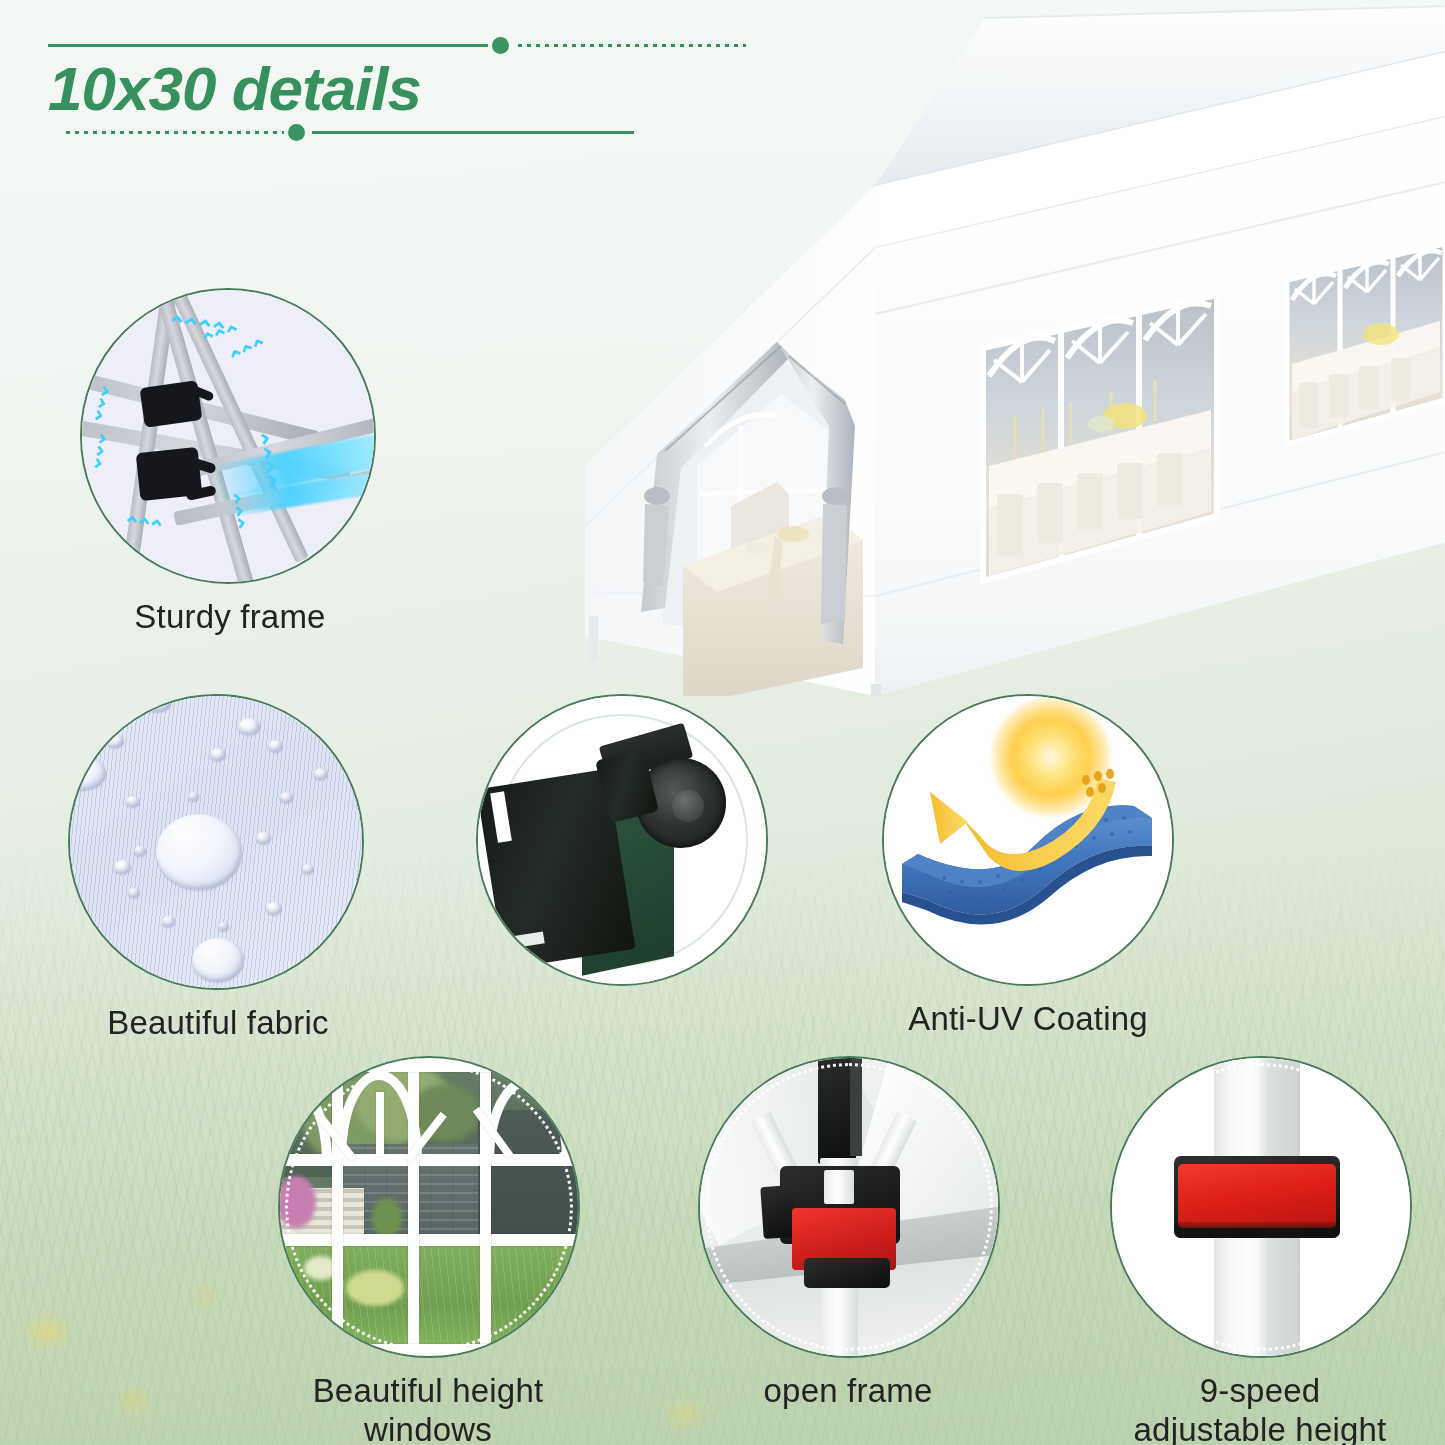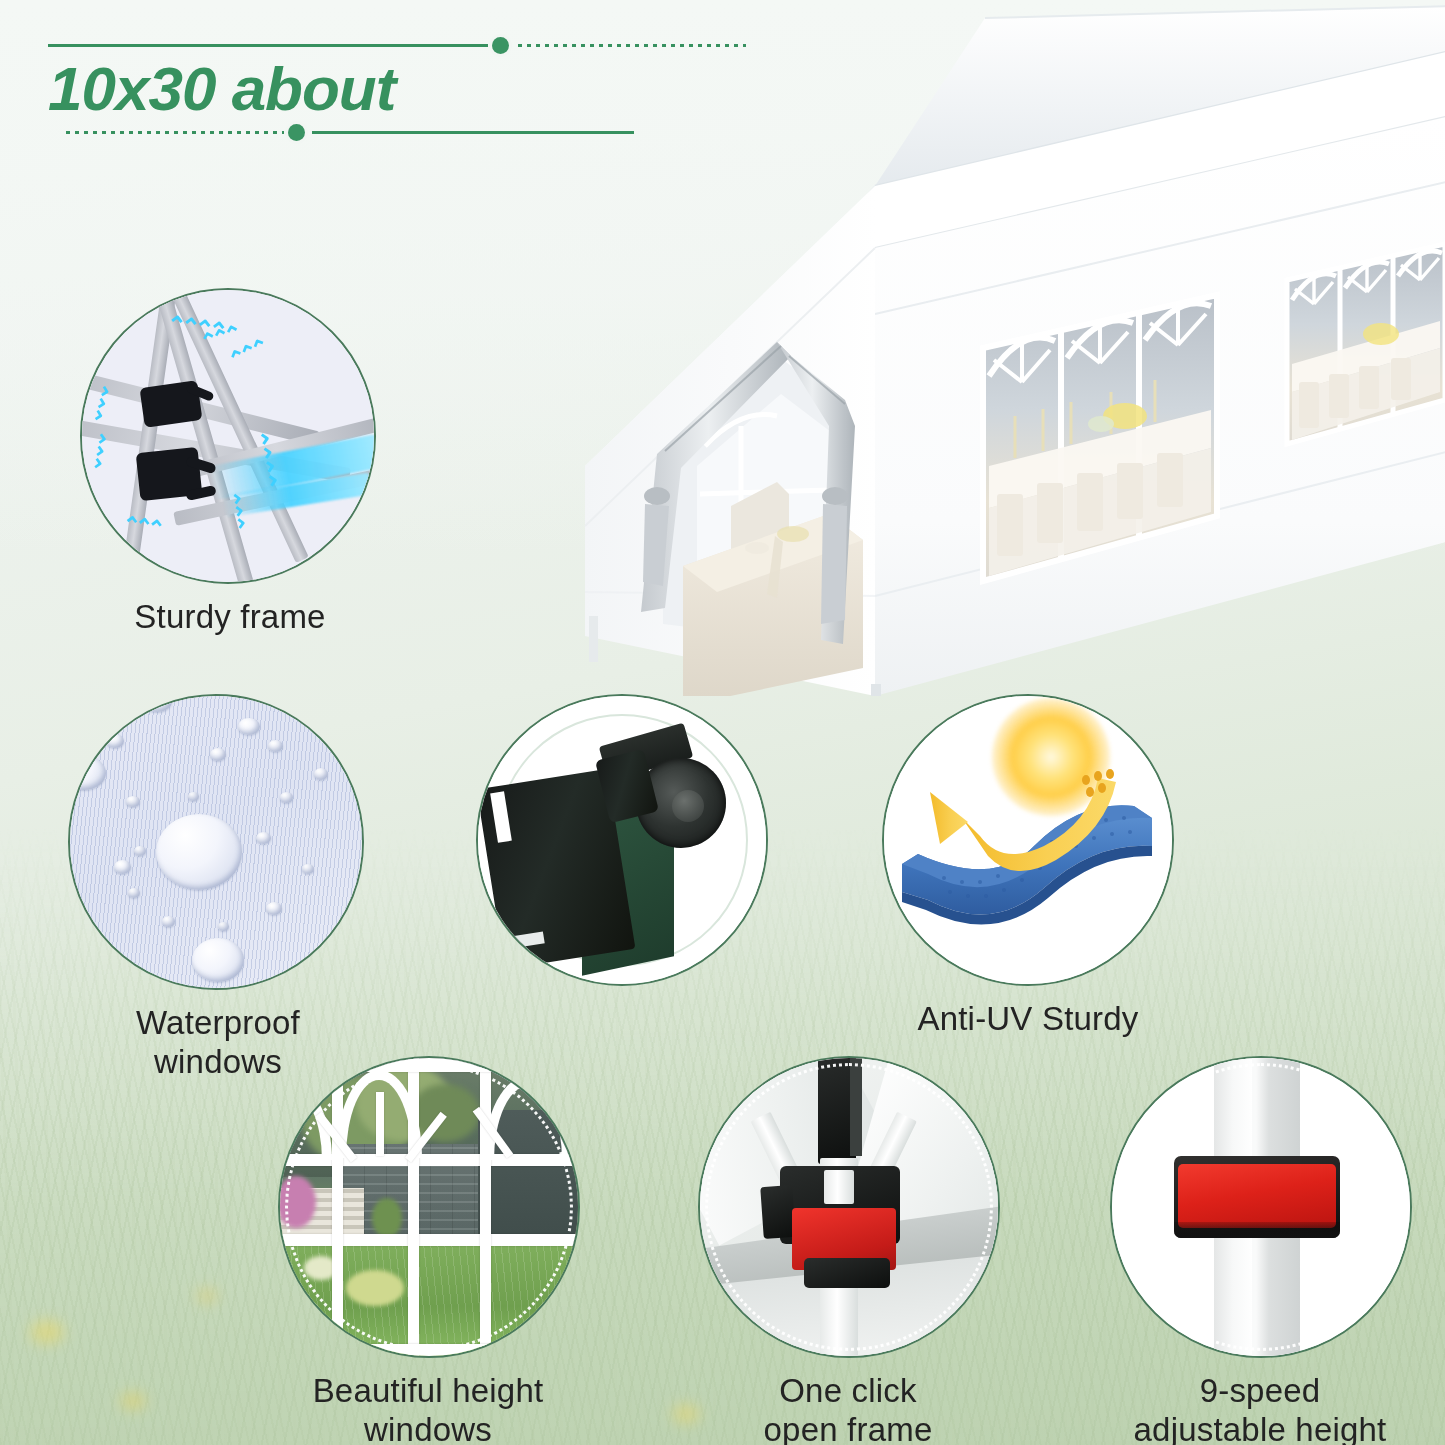"10x30 about" div.title-line { text: about -> details }
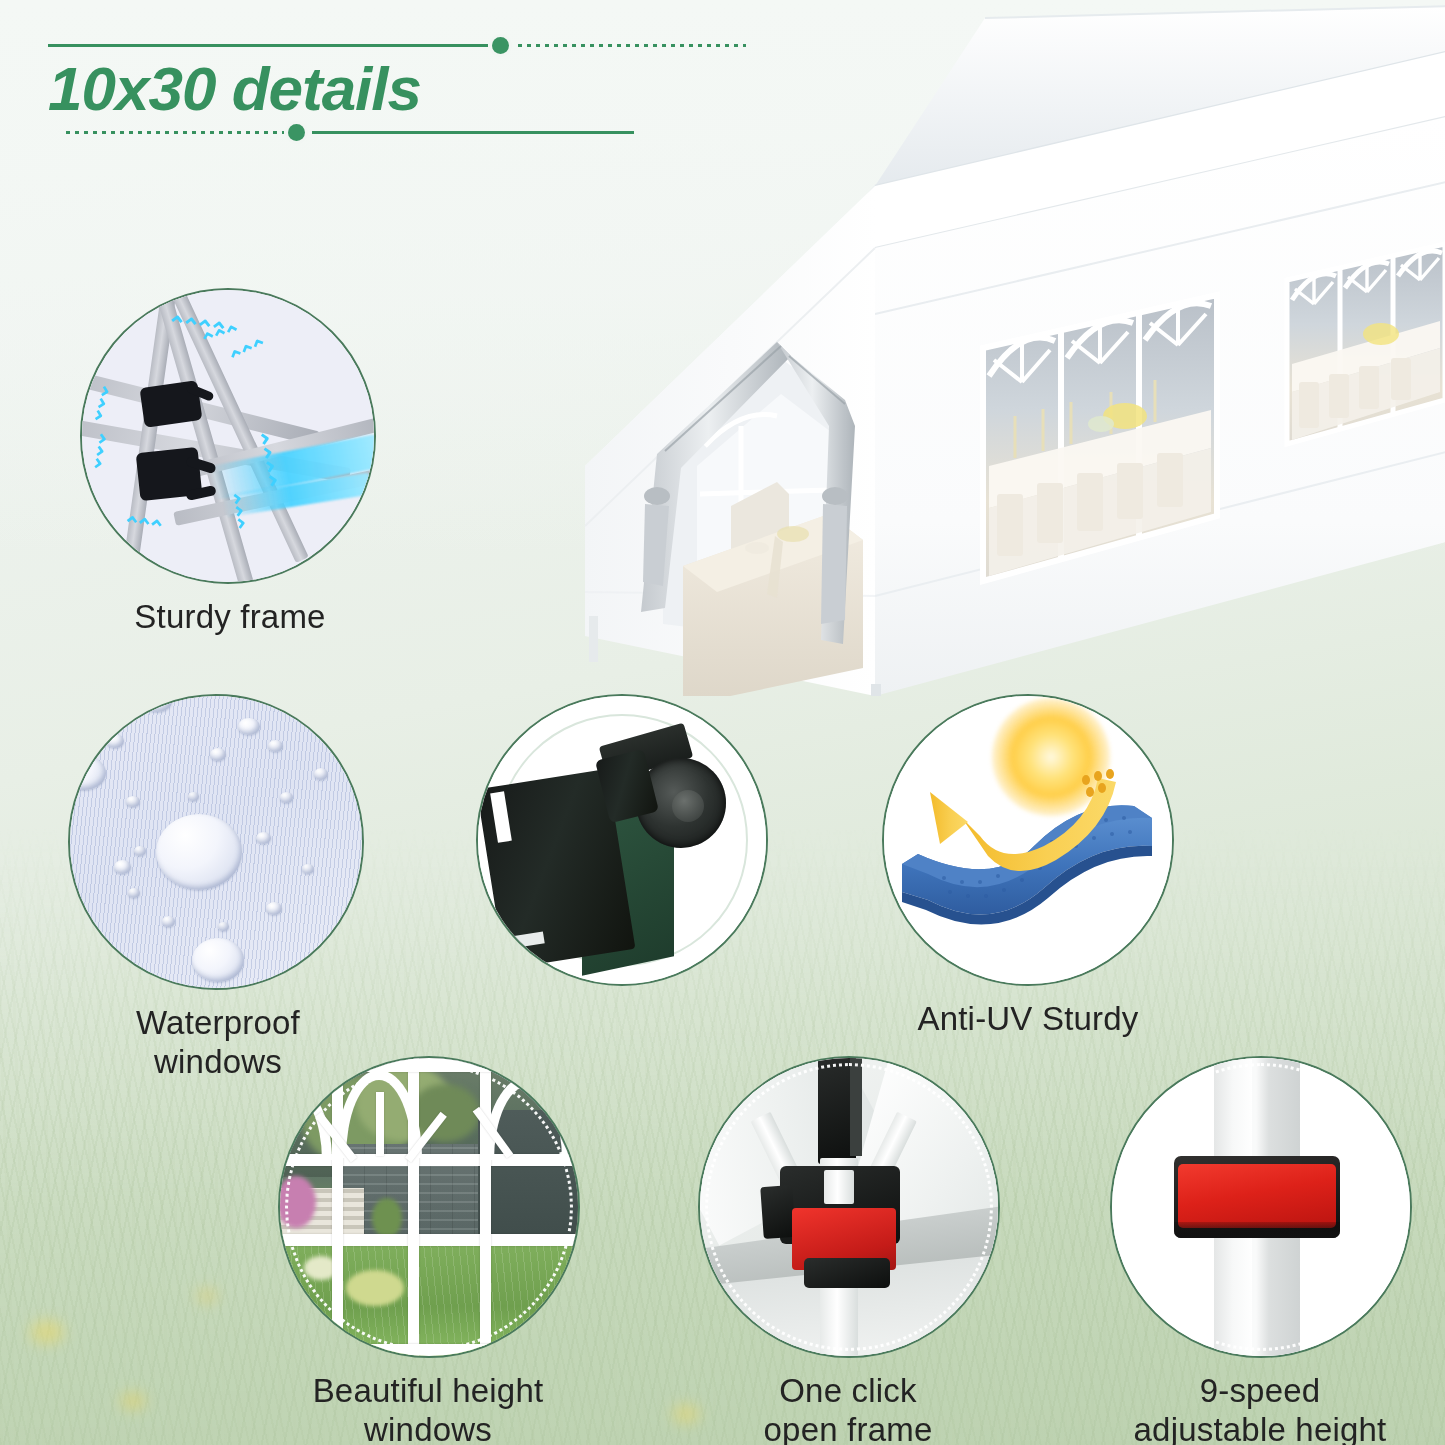"Waterproof windows" div.caption { text: Waterproof windows -> Beautiful fabric }
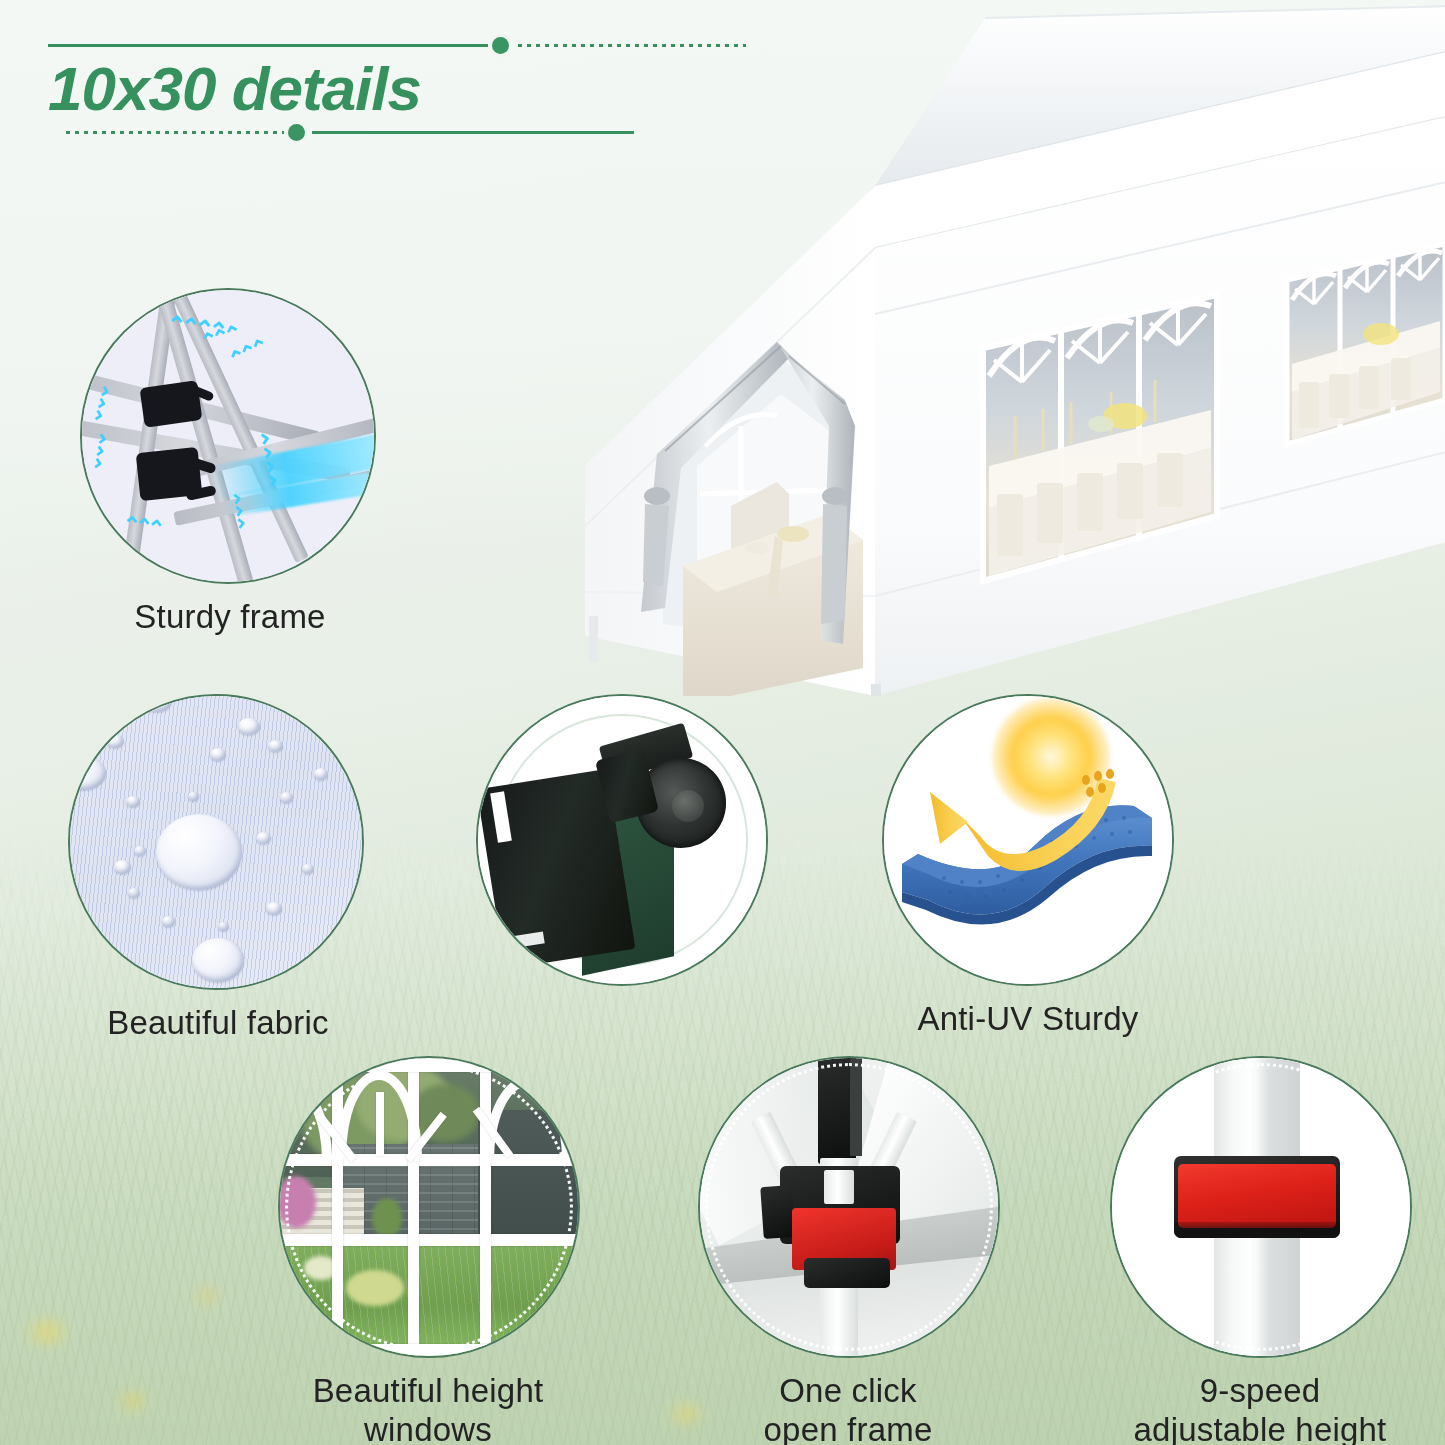"Anti-UV Sturdy" div.caption { text: Sturdy -> Coating }
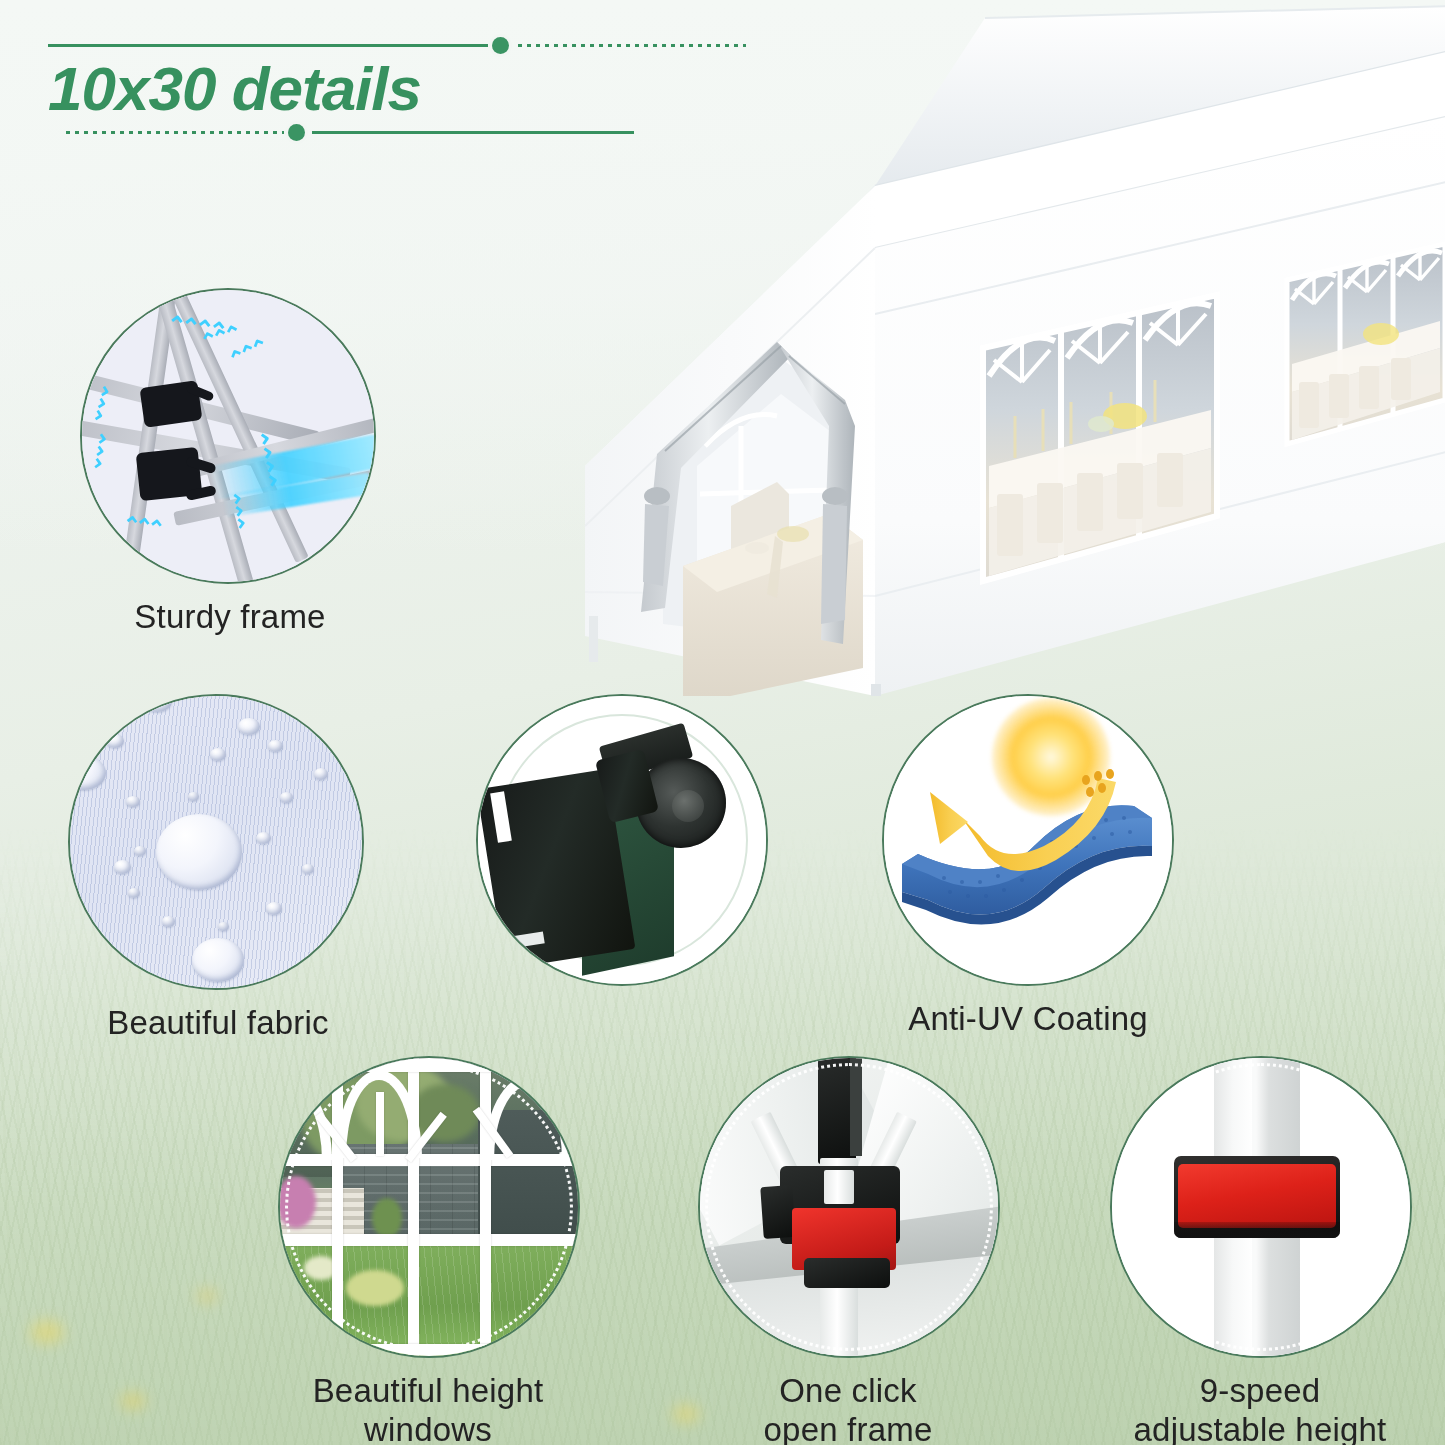"One click" div { html: <div>One click</div> -> none }
